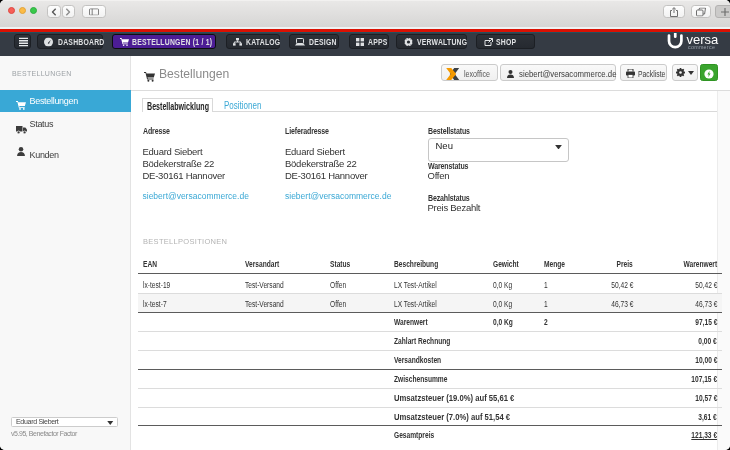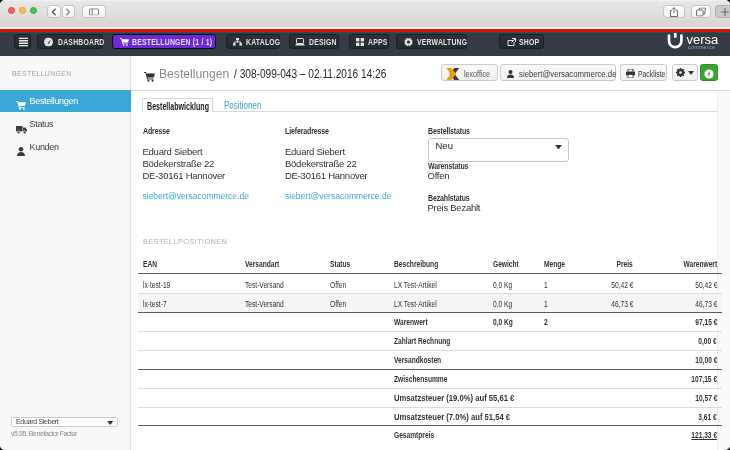"BESTELLUNGEN (1 / 1)" .nbtn.active { background: #6d28d9 -> #4c1d95 }
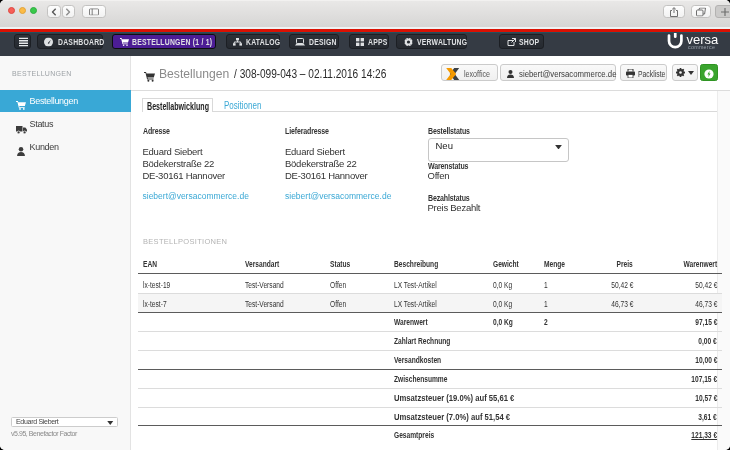"SHOP" div.abs { left: 499px -> 476px; width: 45px -> 59px }
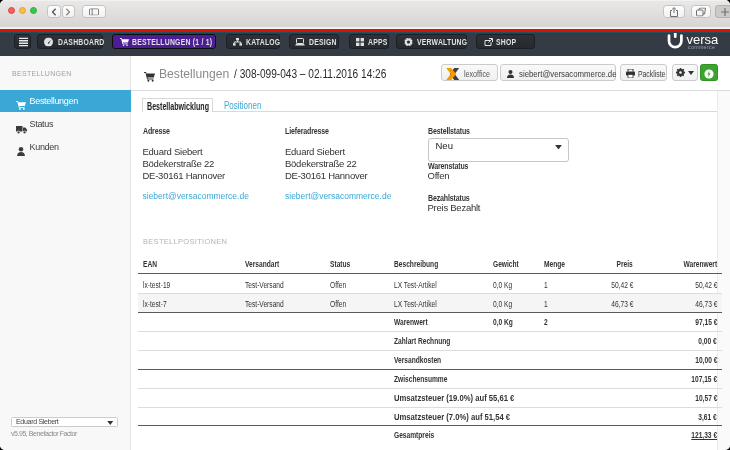"/ 308-099-043 – 02.11.2016 14:26" div.abs { html: <div><span>/ 308-099-043 – 02.11.2016 14:26</span></div> -> none }
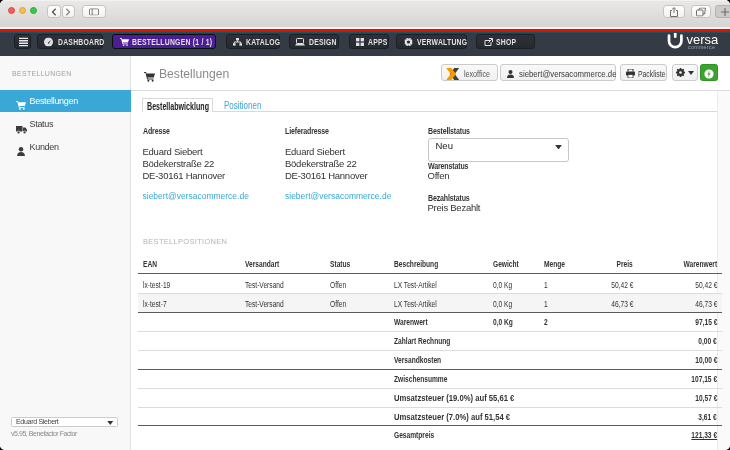"Kunden" div.abs { top: 142px -> 150px }
